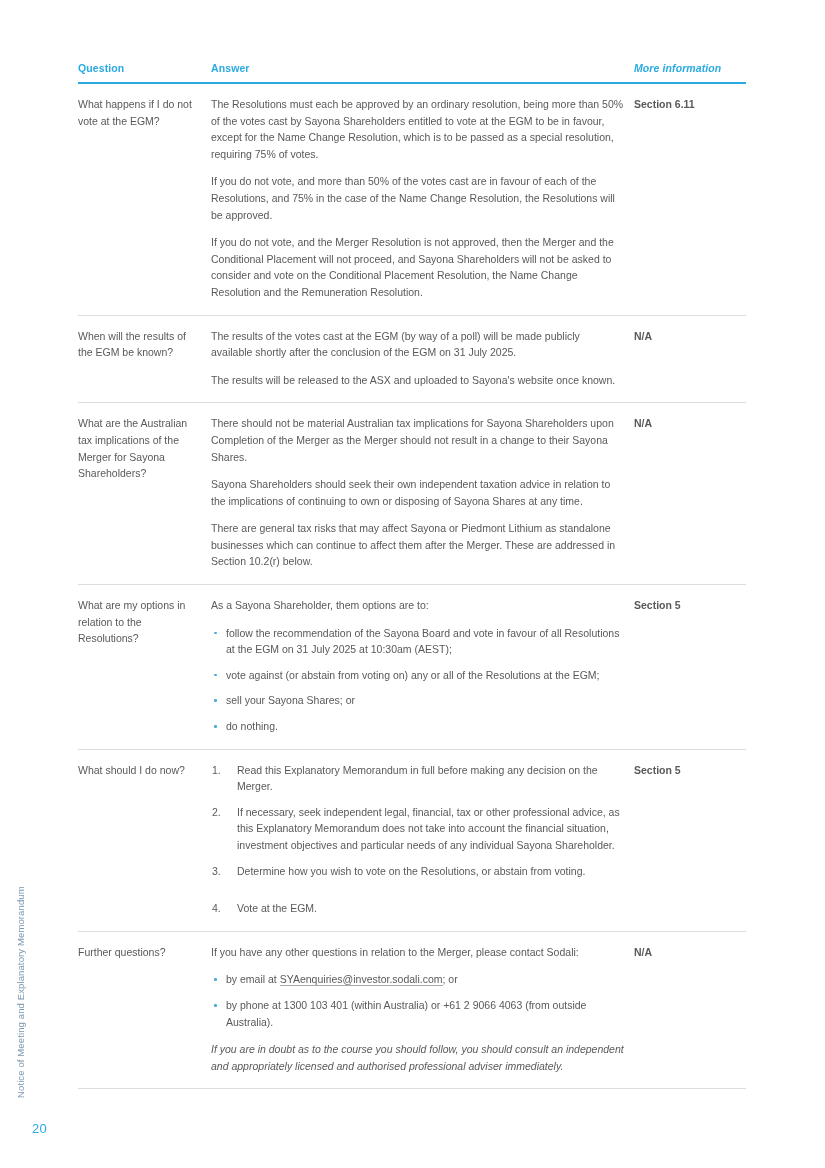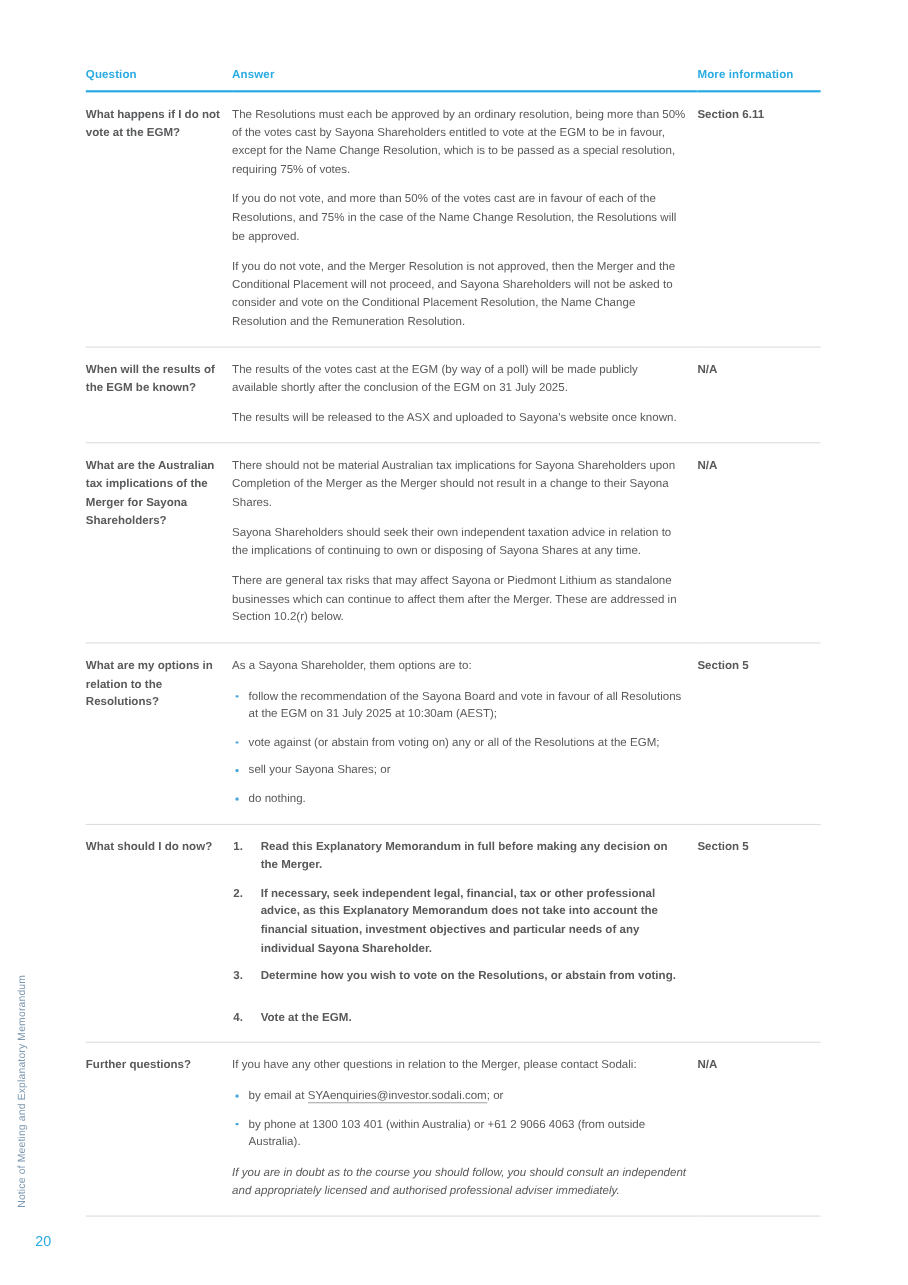"More information" .faq-table thead th.th-more { font-style: none -> italic }
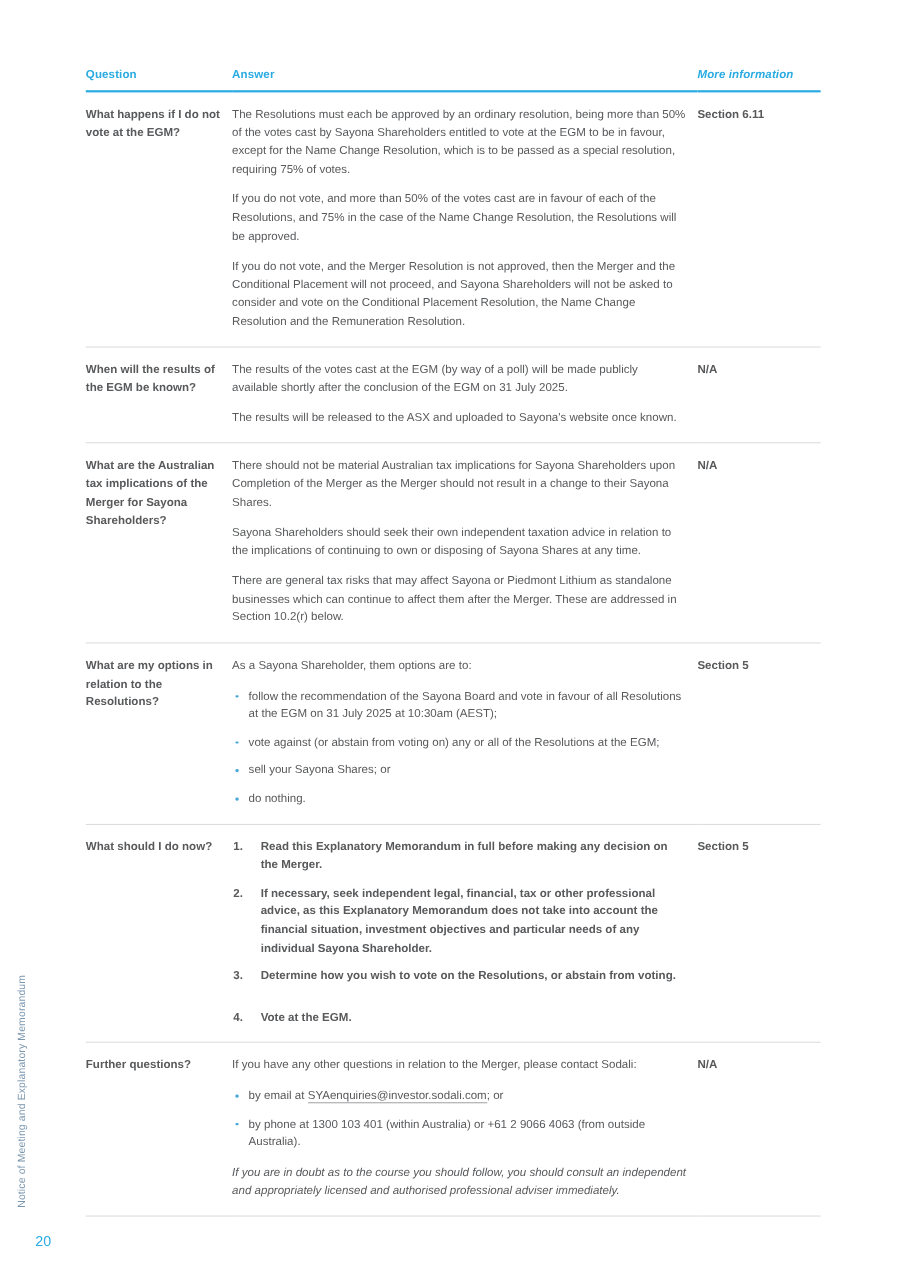"What happens if I do" td.q-cell { font-weight: bold -> normal }
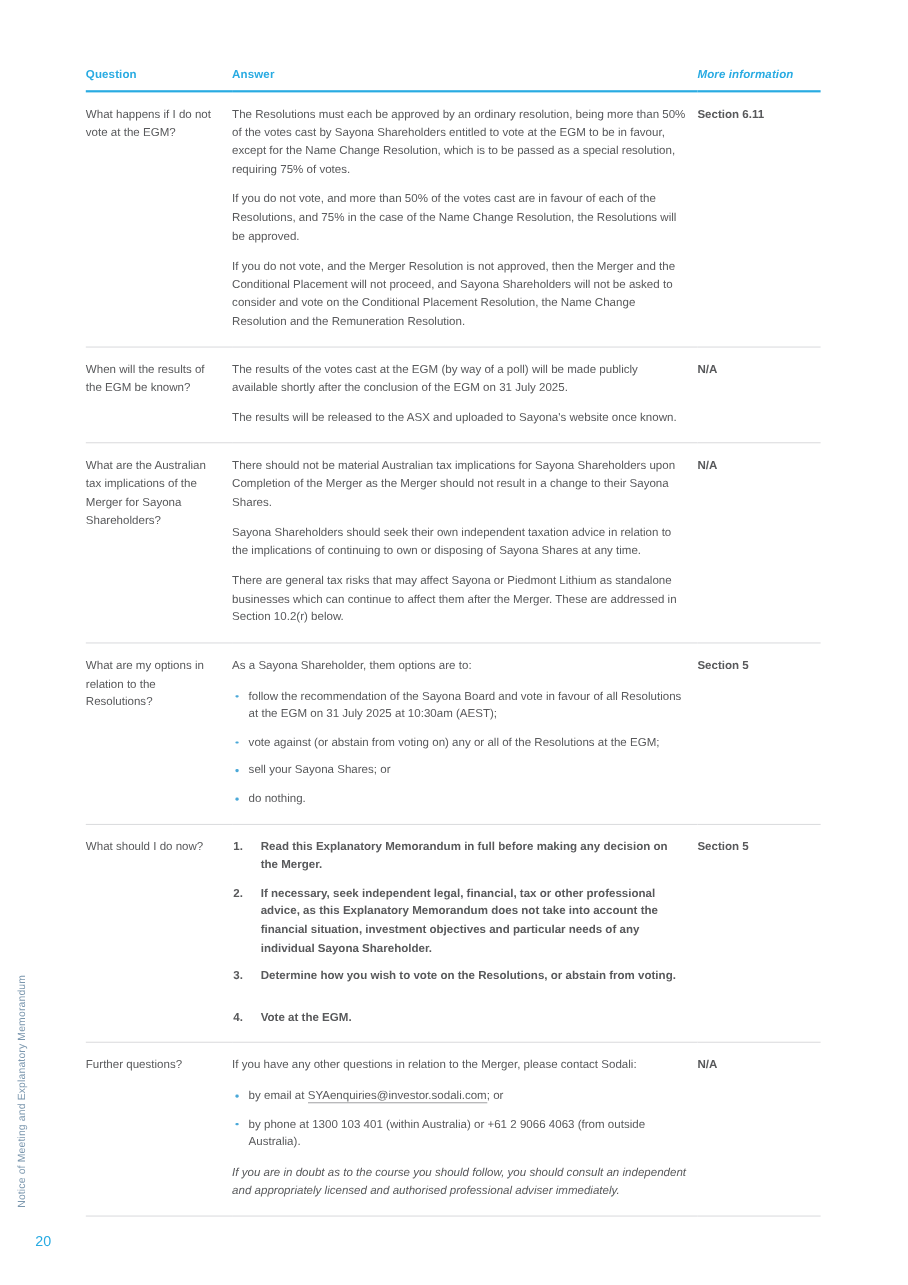"Read this Explanatory Memorandum in" ol.numbers li { font-weight: bold -> none }
